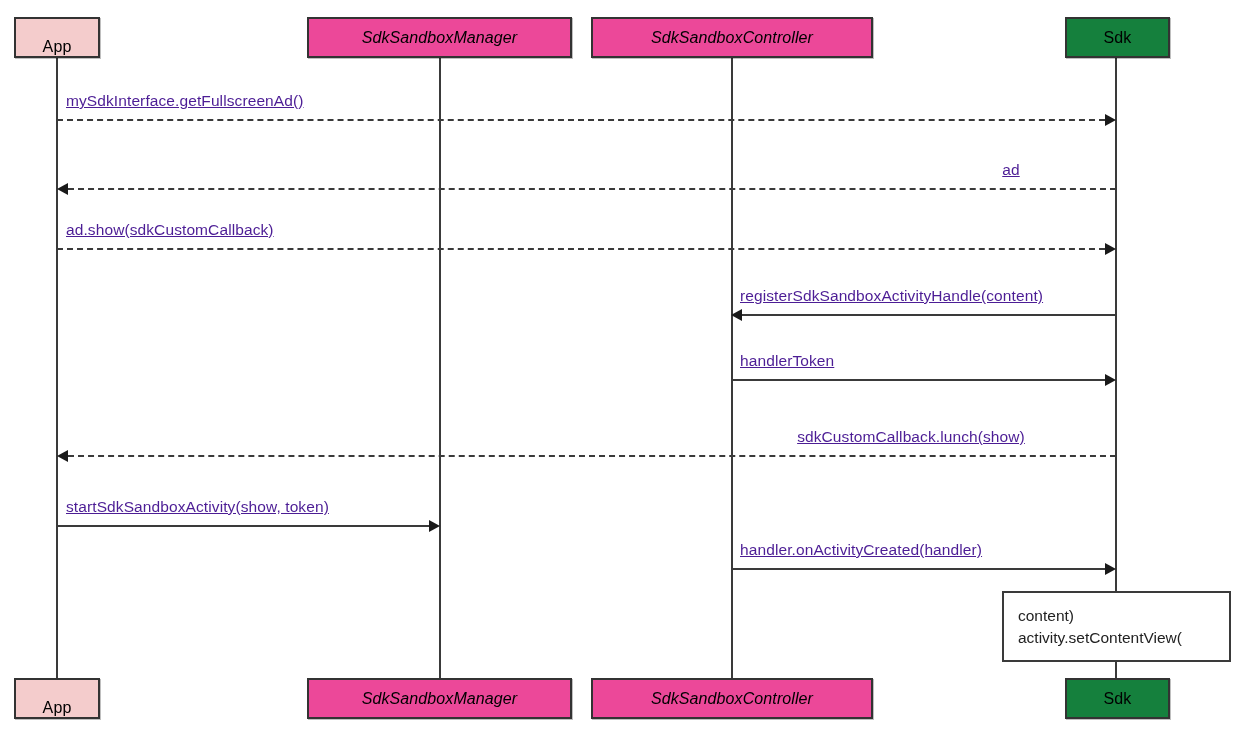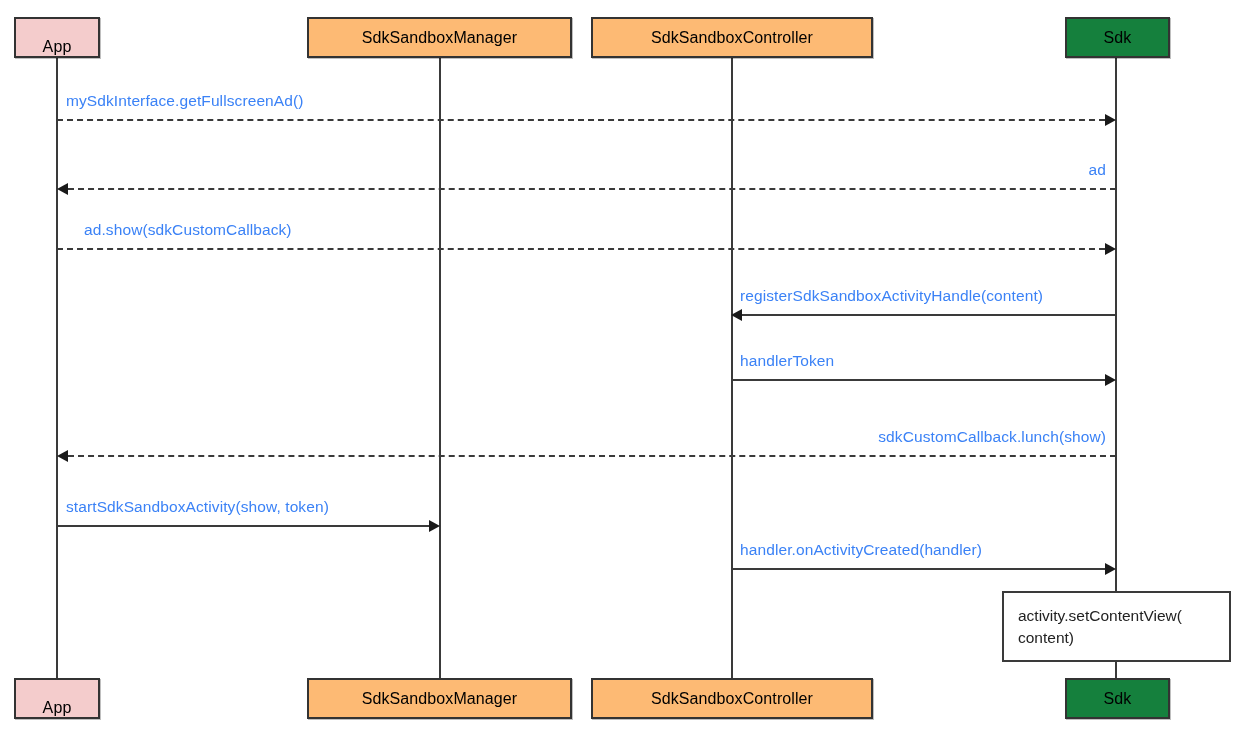"SdkSandboxManager" .p-yellow { background: #fdba74 -> #ec4899; font-style: none -> italic }
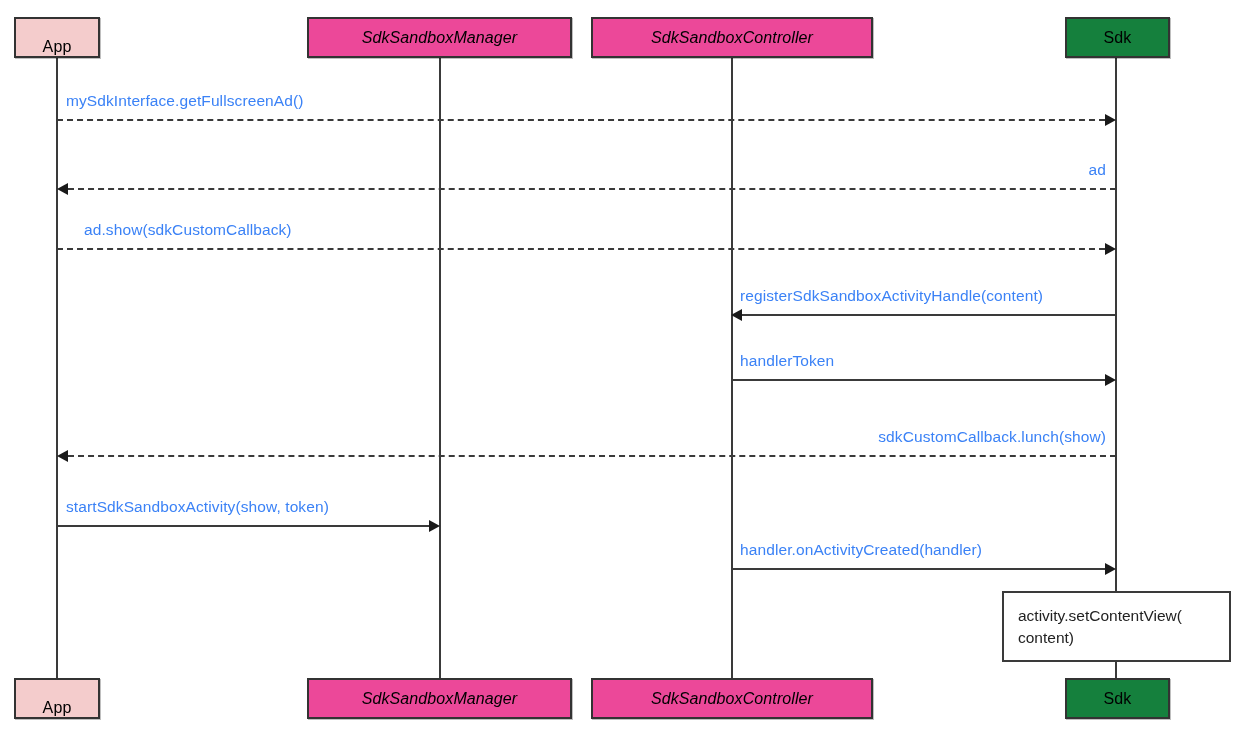"mySdkInterface.getFullscreenAd()" .msg-label { color: #3b82f6 -> #4c1d95; text-decoration: none -> underline }
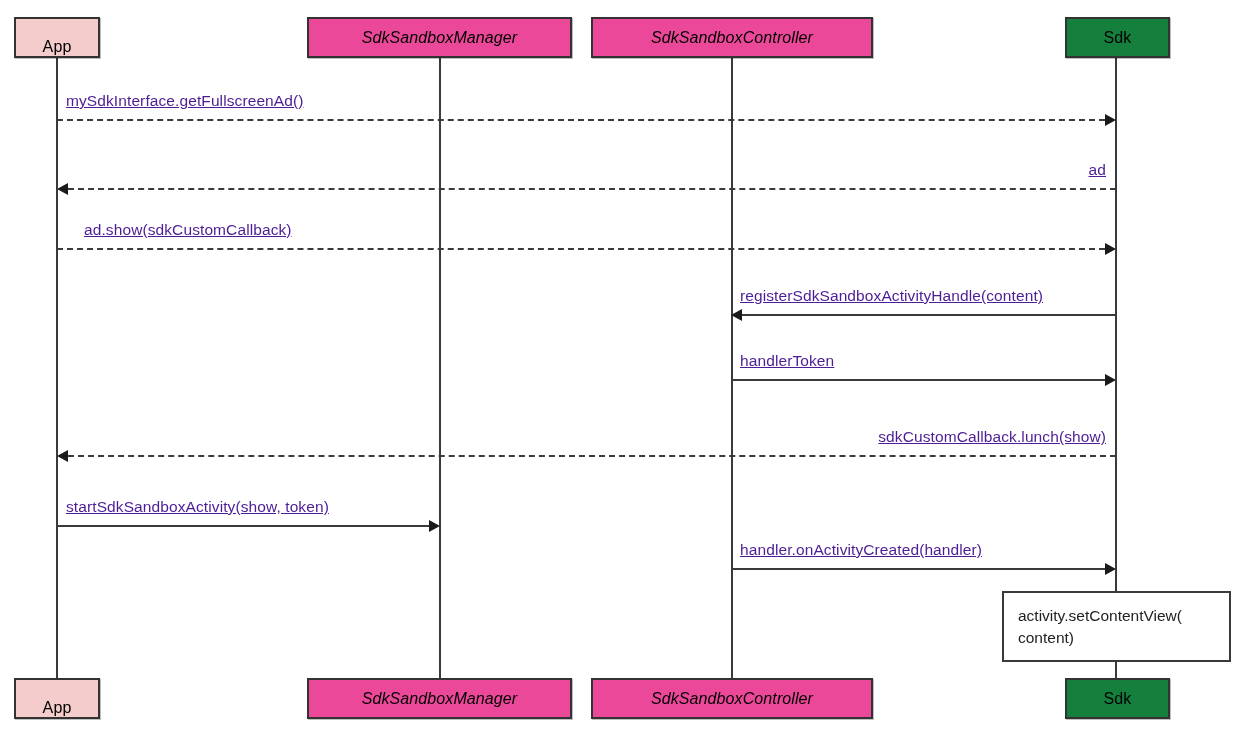"ad" .msg-label.align-right { text-align: right -> center }
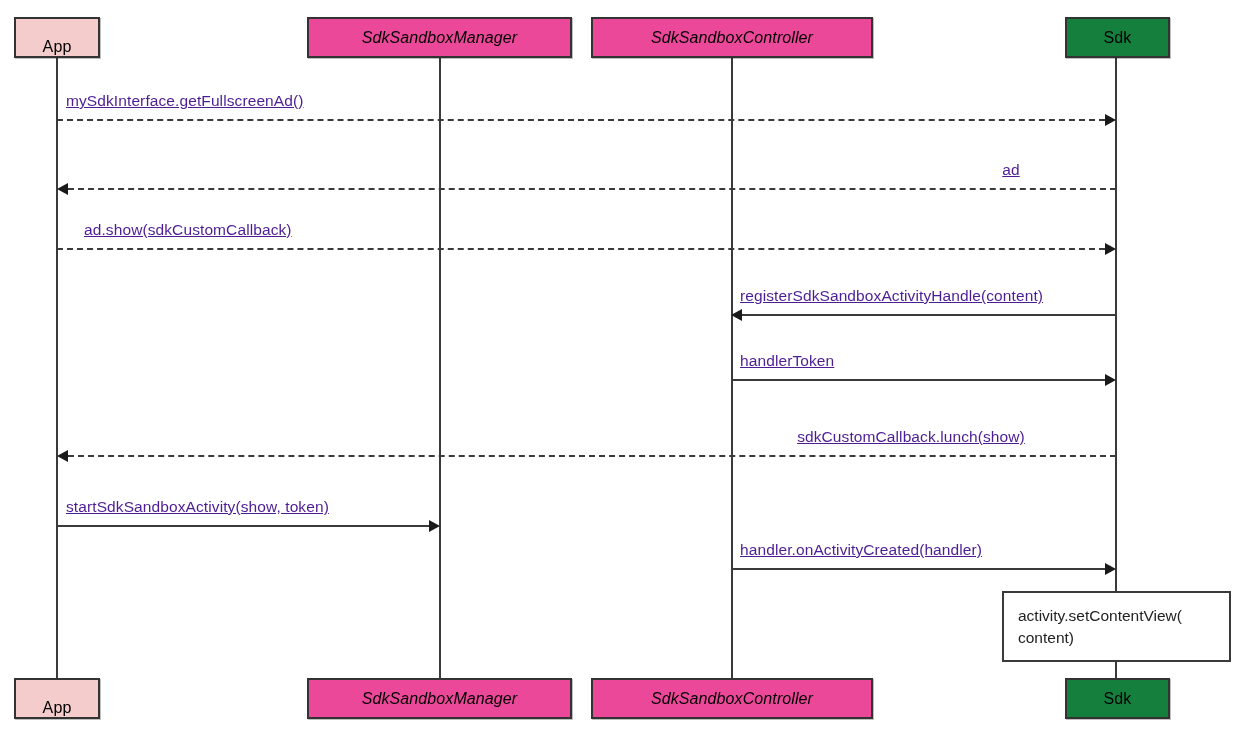"ad.show(sdkCustomCallback)" div.msg-label { left: 84px -> 66px }
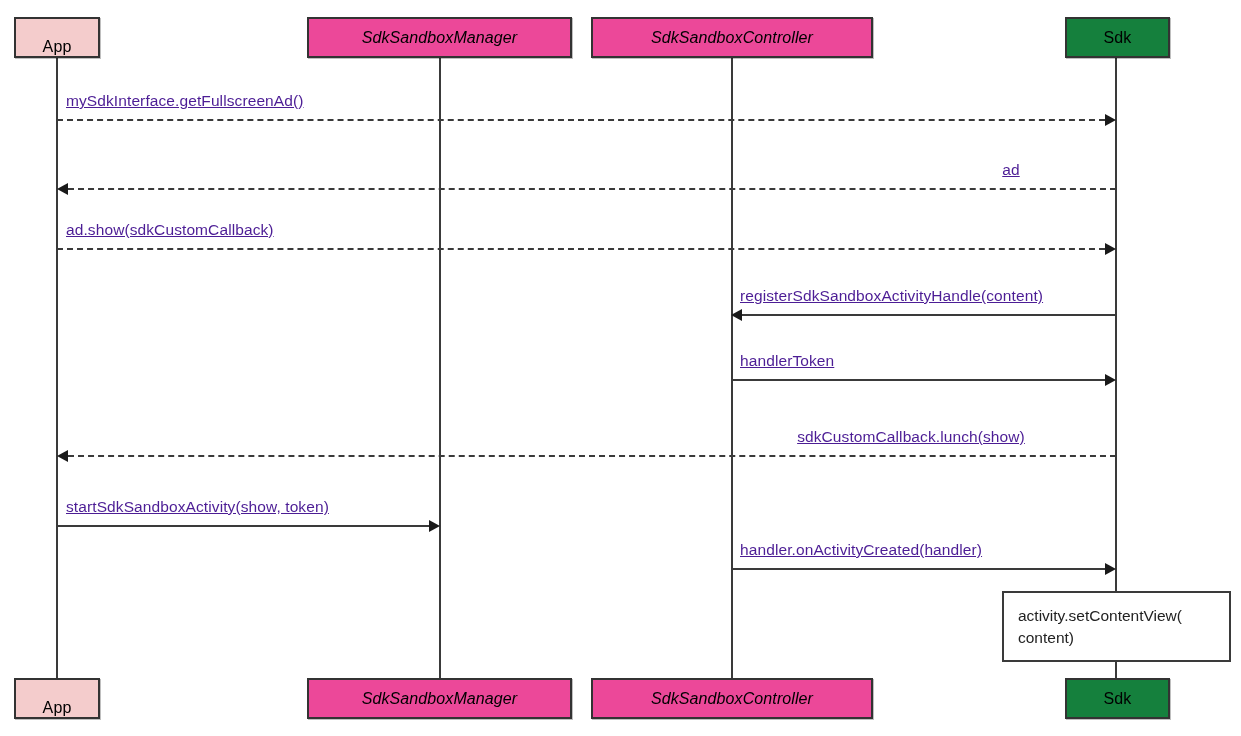"activity.setContentView(" span { order: before "content)" -> after "content)" }
